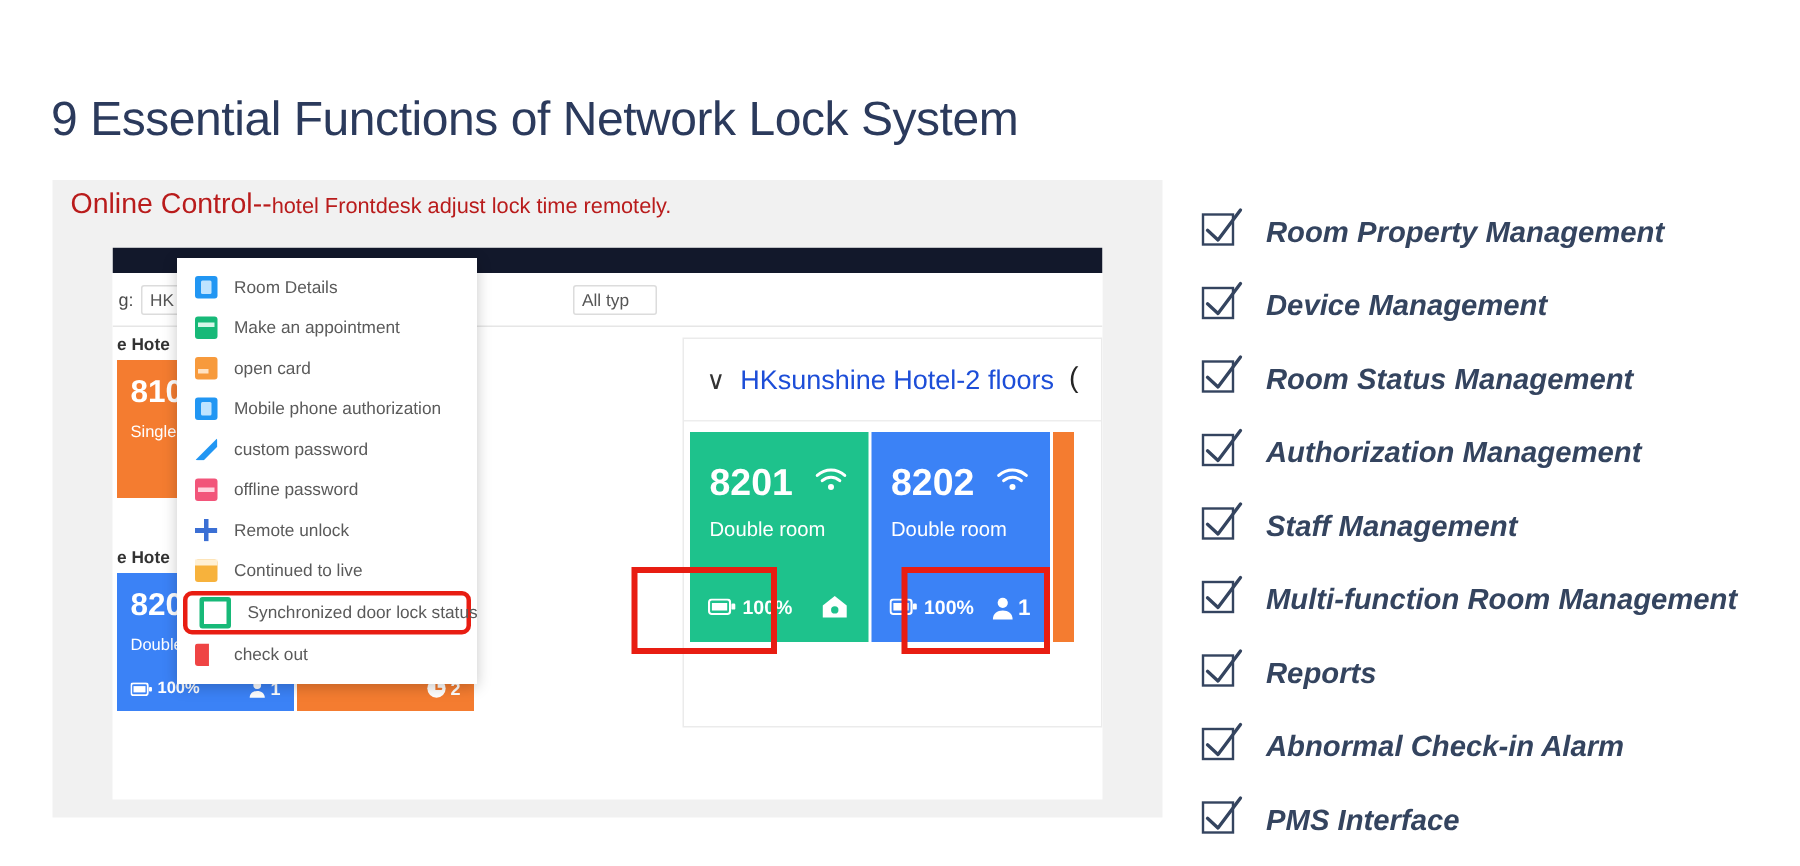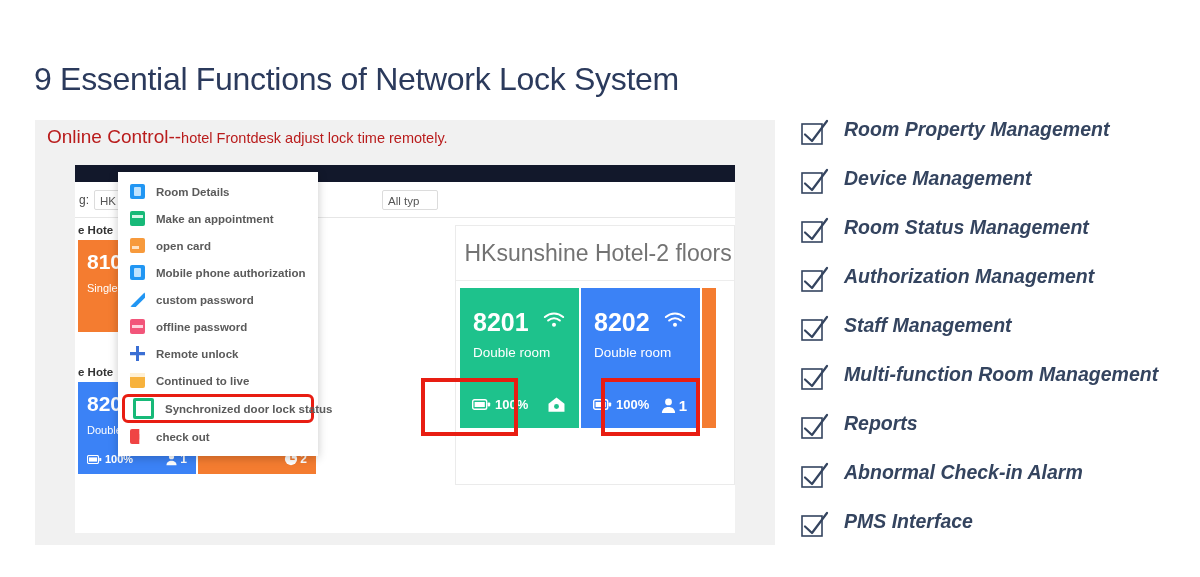"Room Property Management" .check-row { align-items: flex-start -> flex-end }
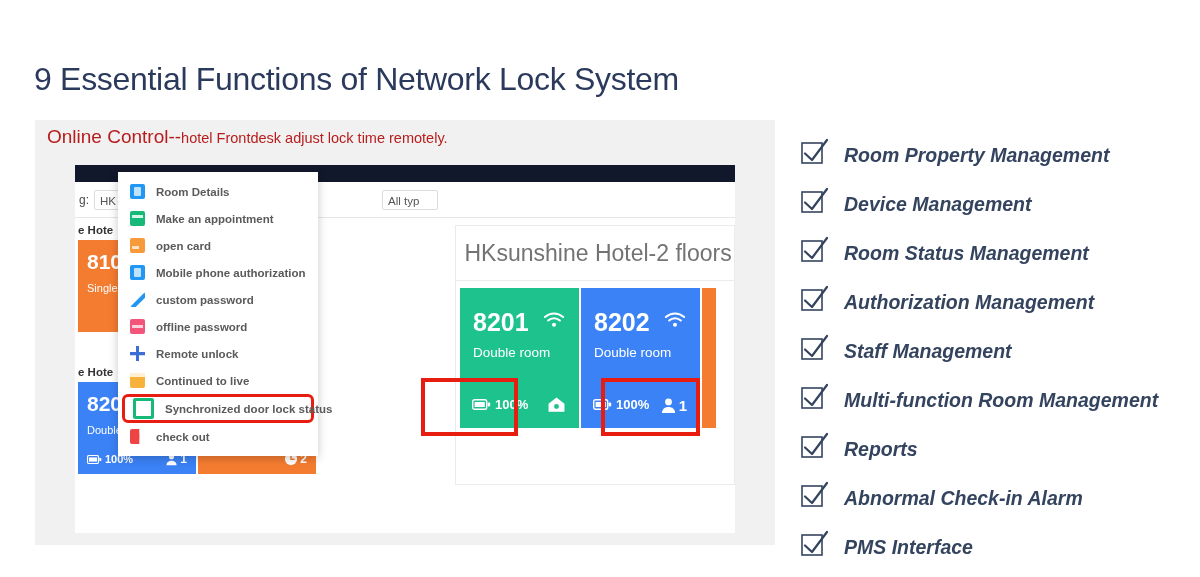"Room Details" #context-menu { font-weight: bold -> none }
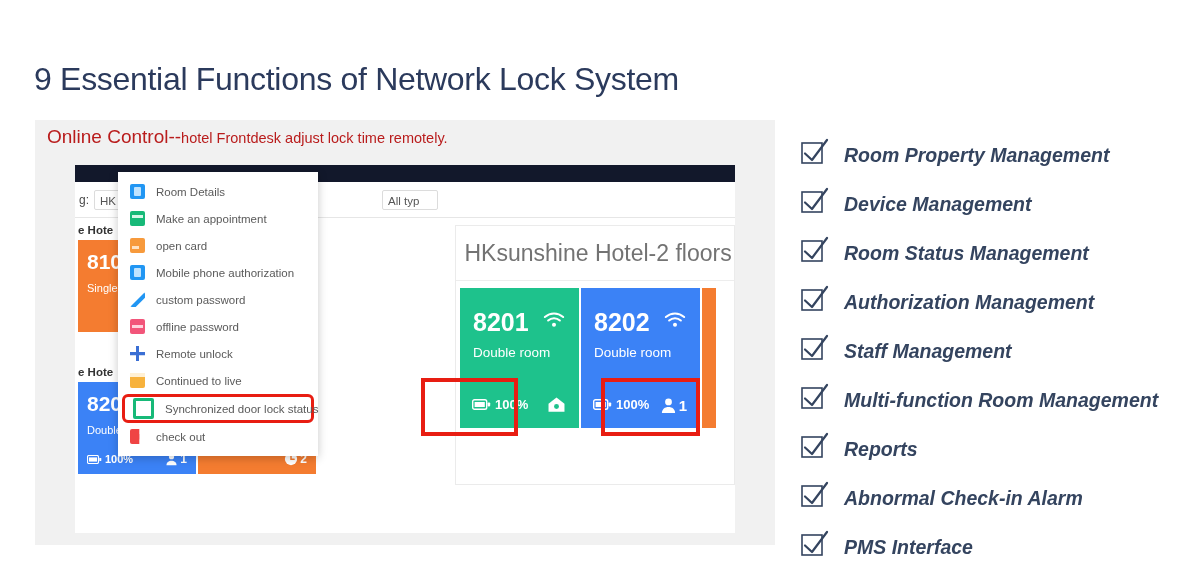"HKsunshine Hotel-2 floors" #right-panel-header .hdr-text { color: #737373 -> #1d4ed8; font-size: 23px -> 18px }
